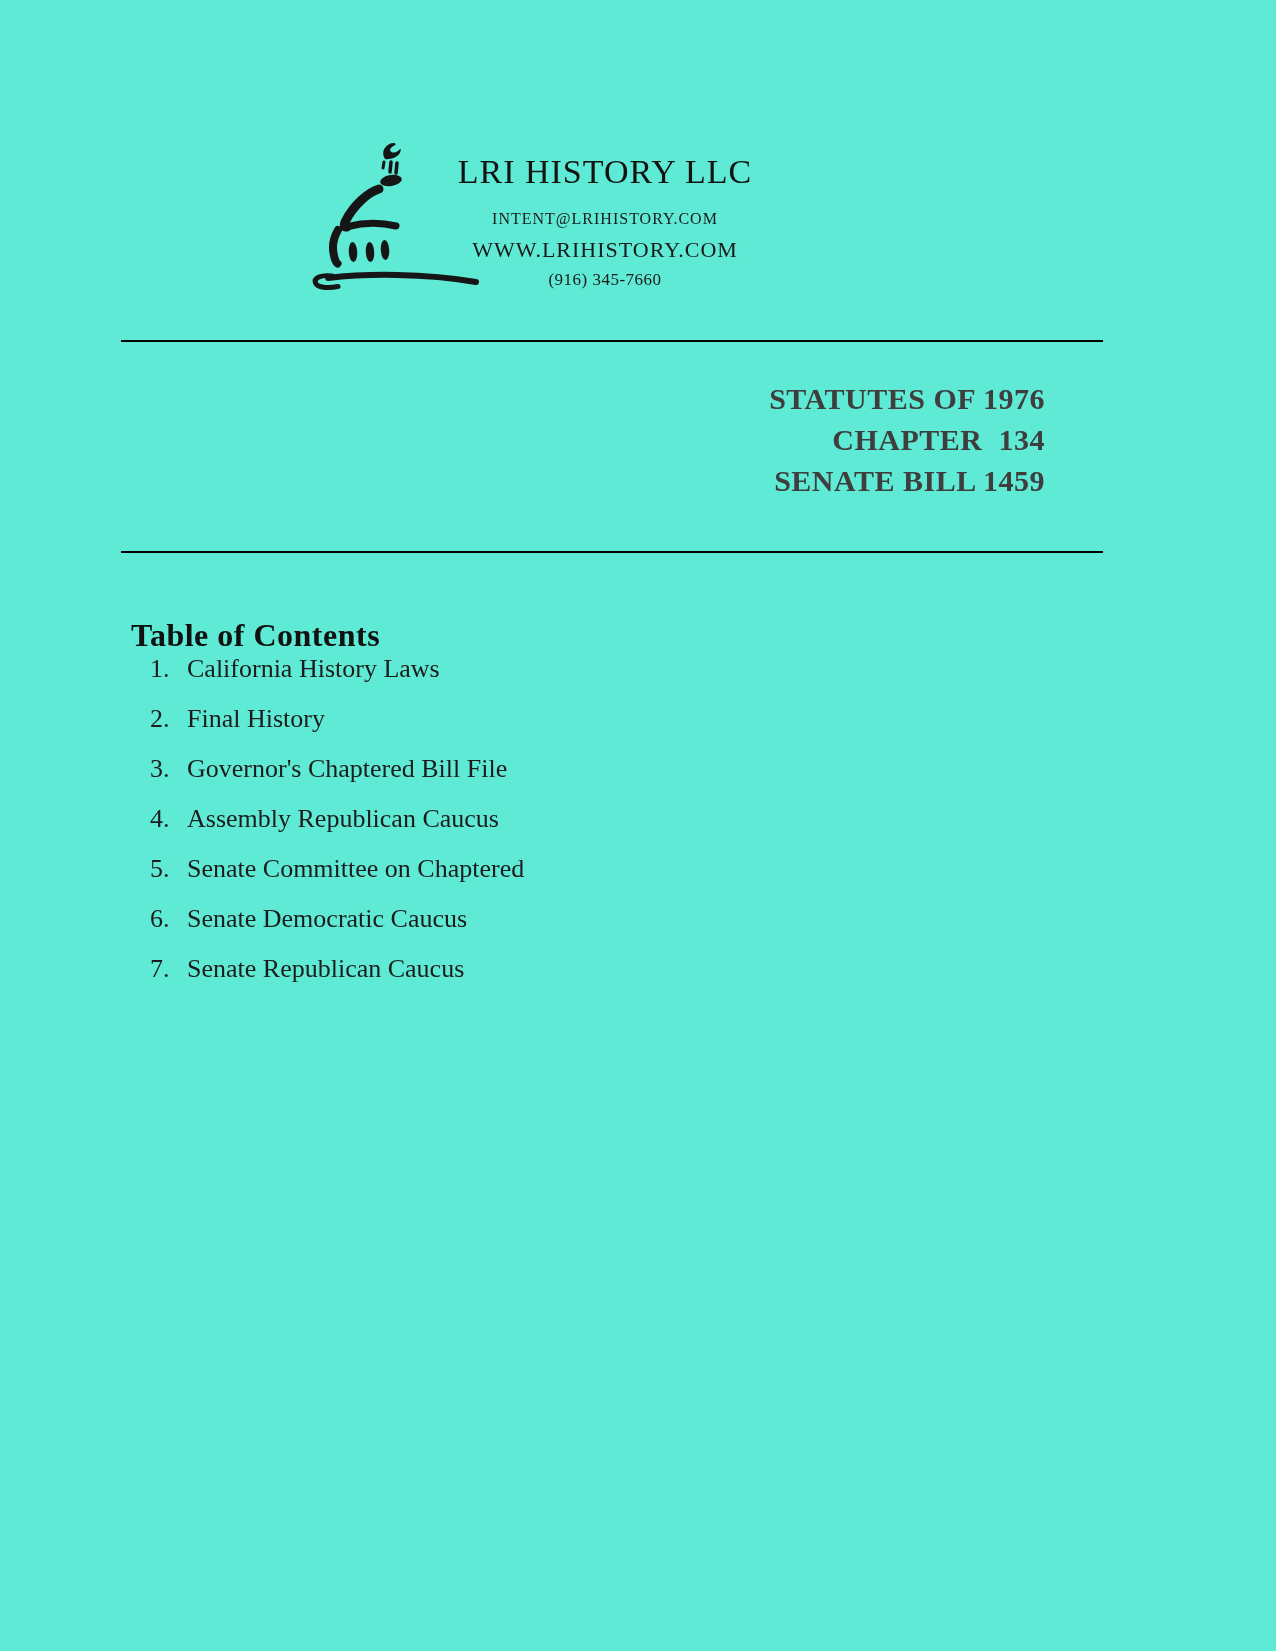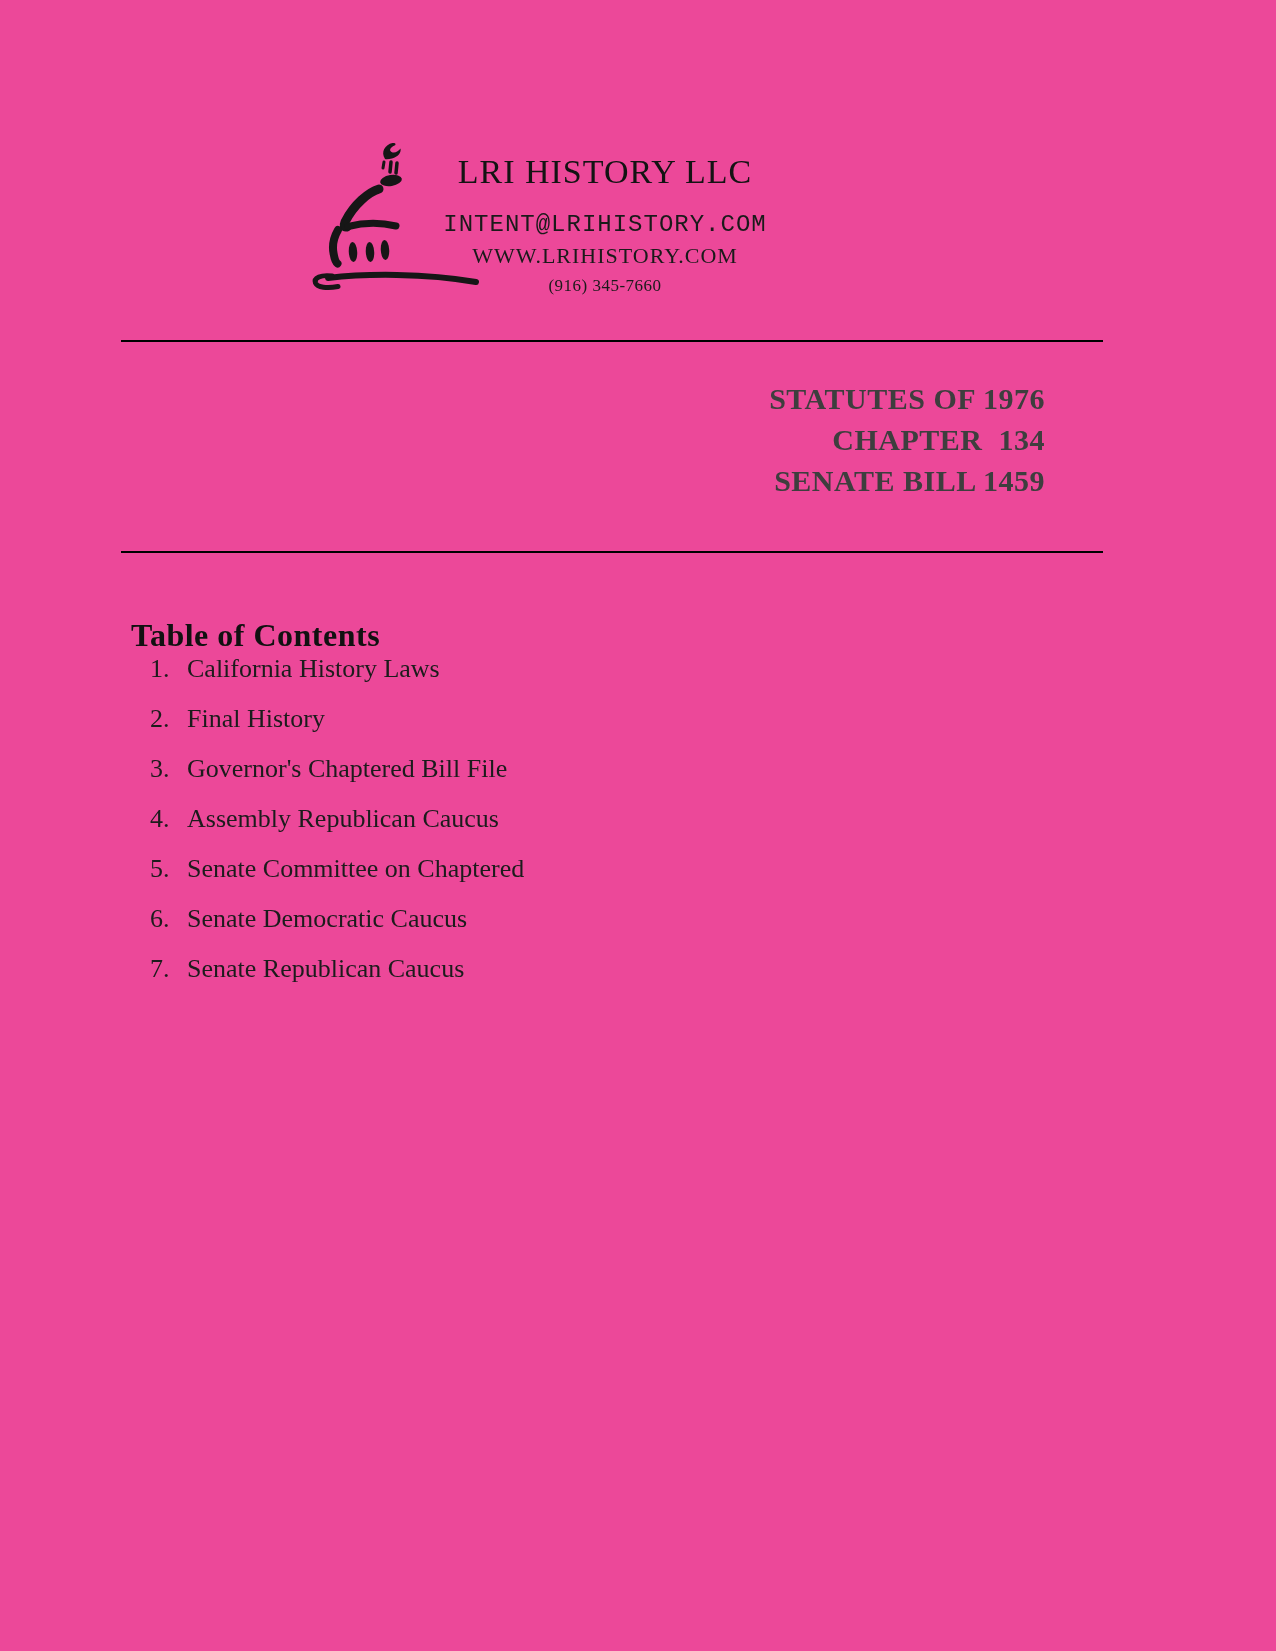"LRI HISTORY LLC" .page { background: #ec4899 -> #5eead4 }
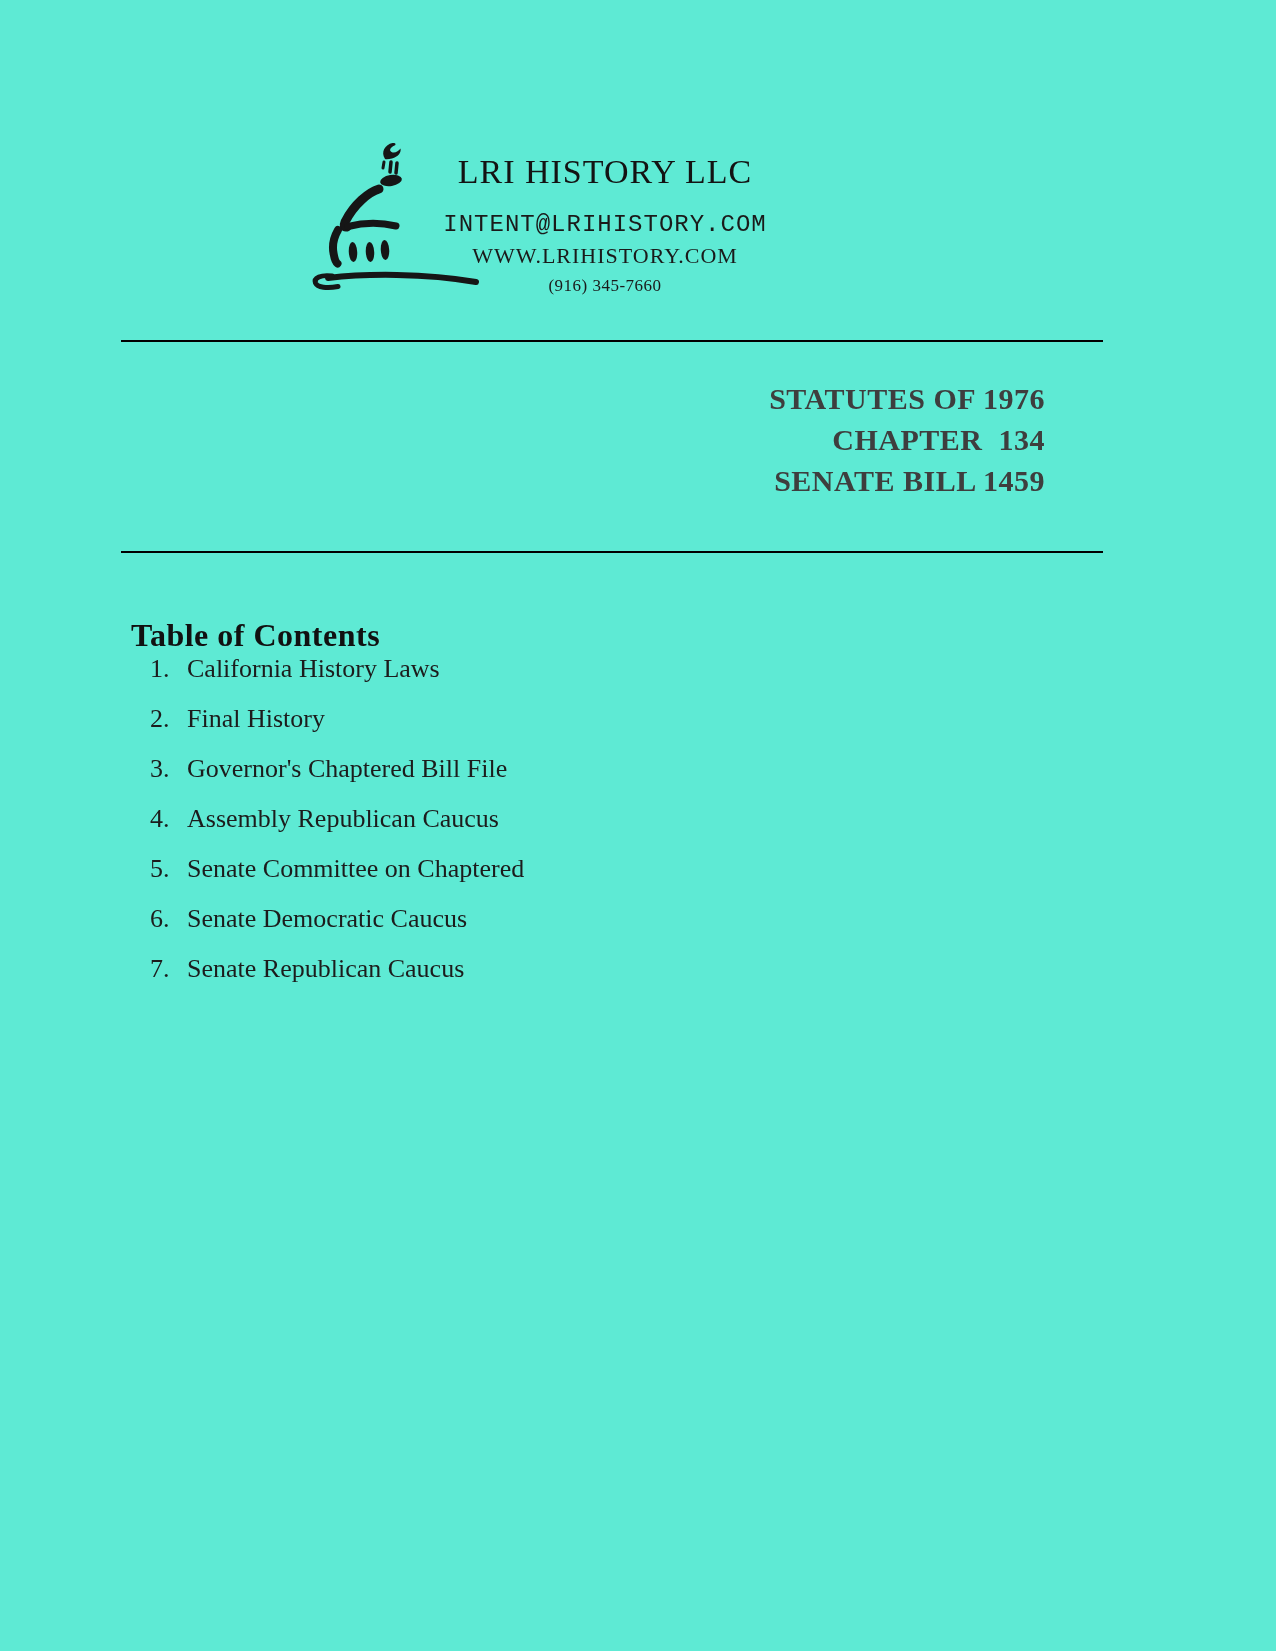"INTENT@LRIHISTORY.COM" .email { font-family: Liberation Mono, monospace -> none; font-size: 24px -> 16px; margin-top: 18px -> 12px }
